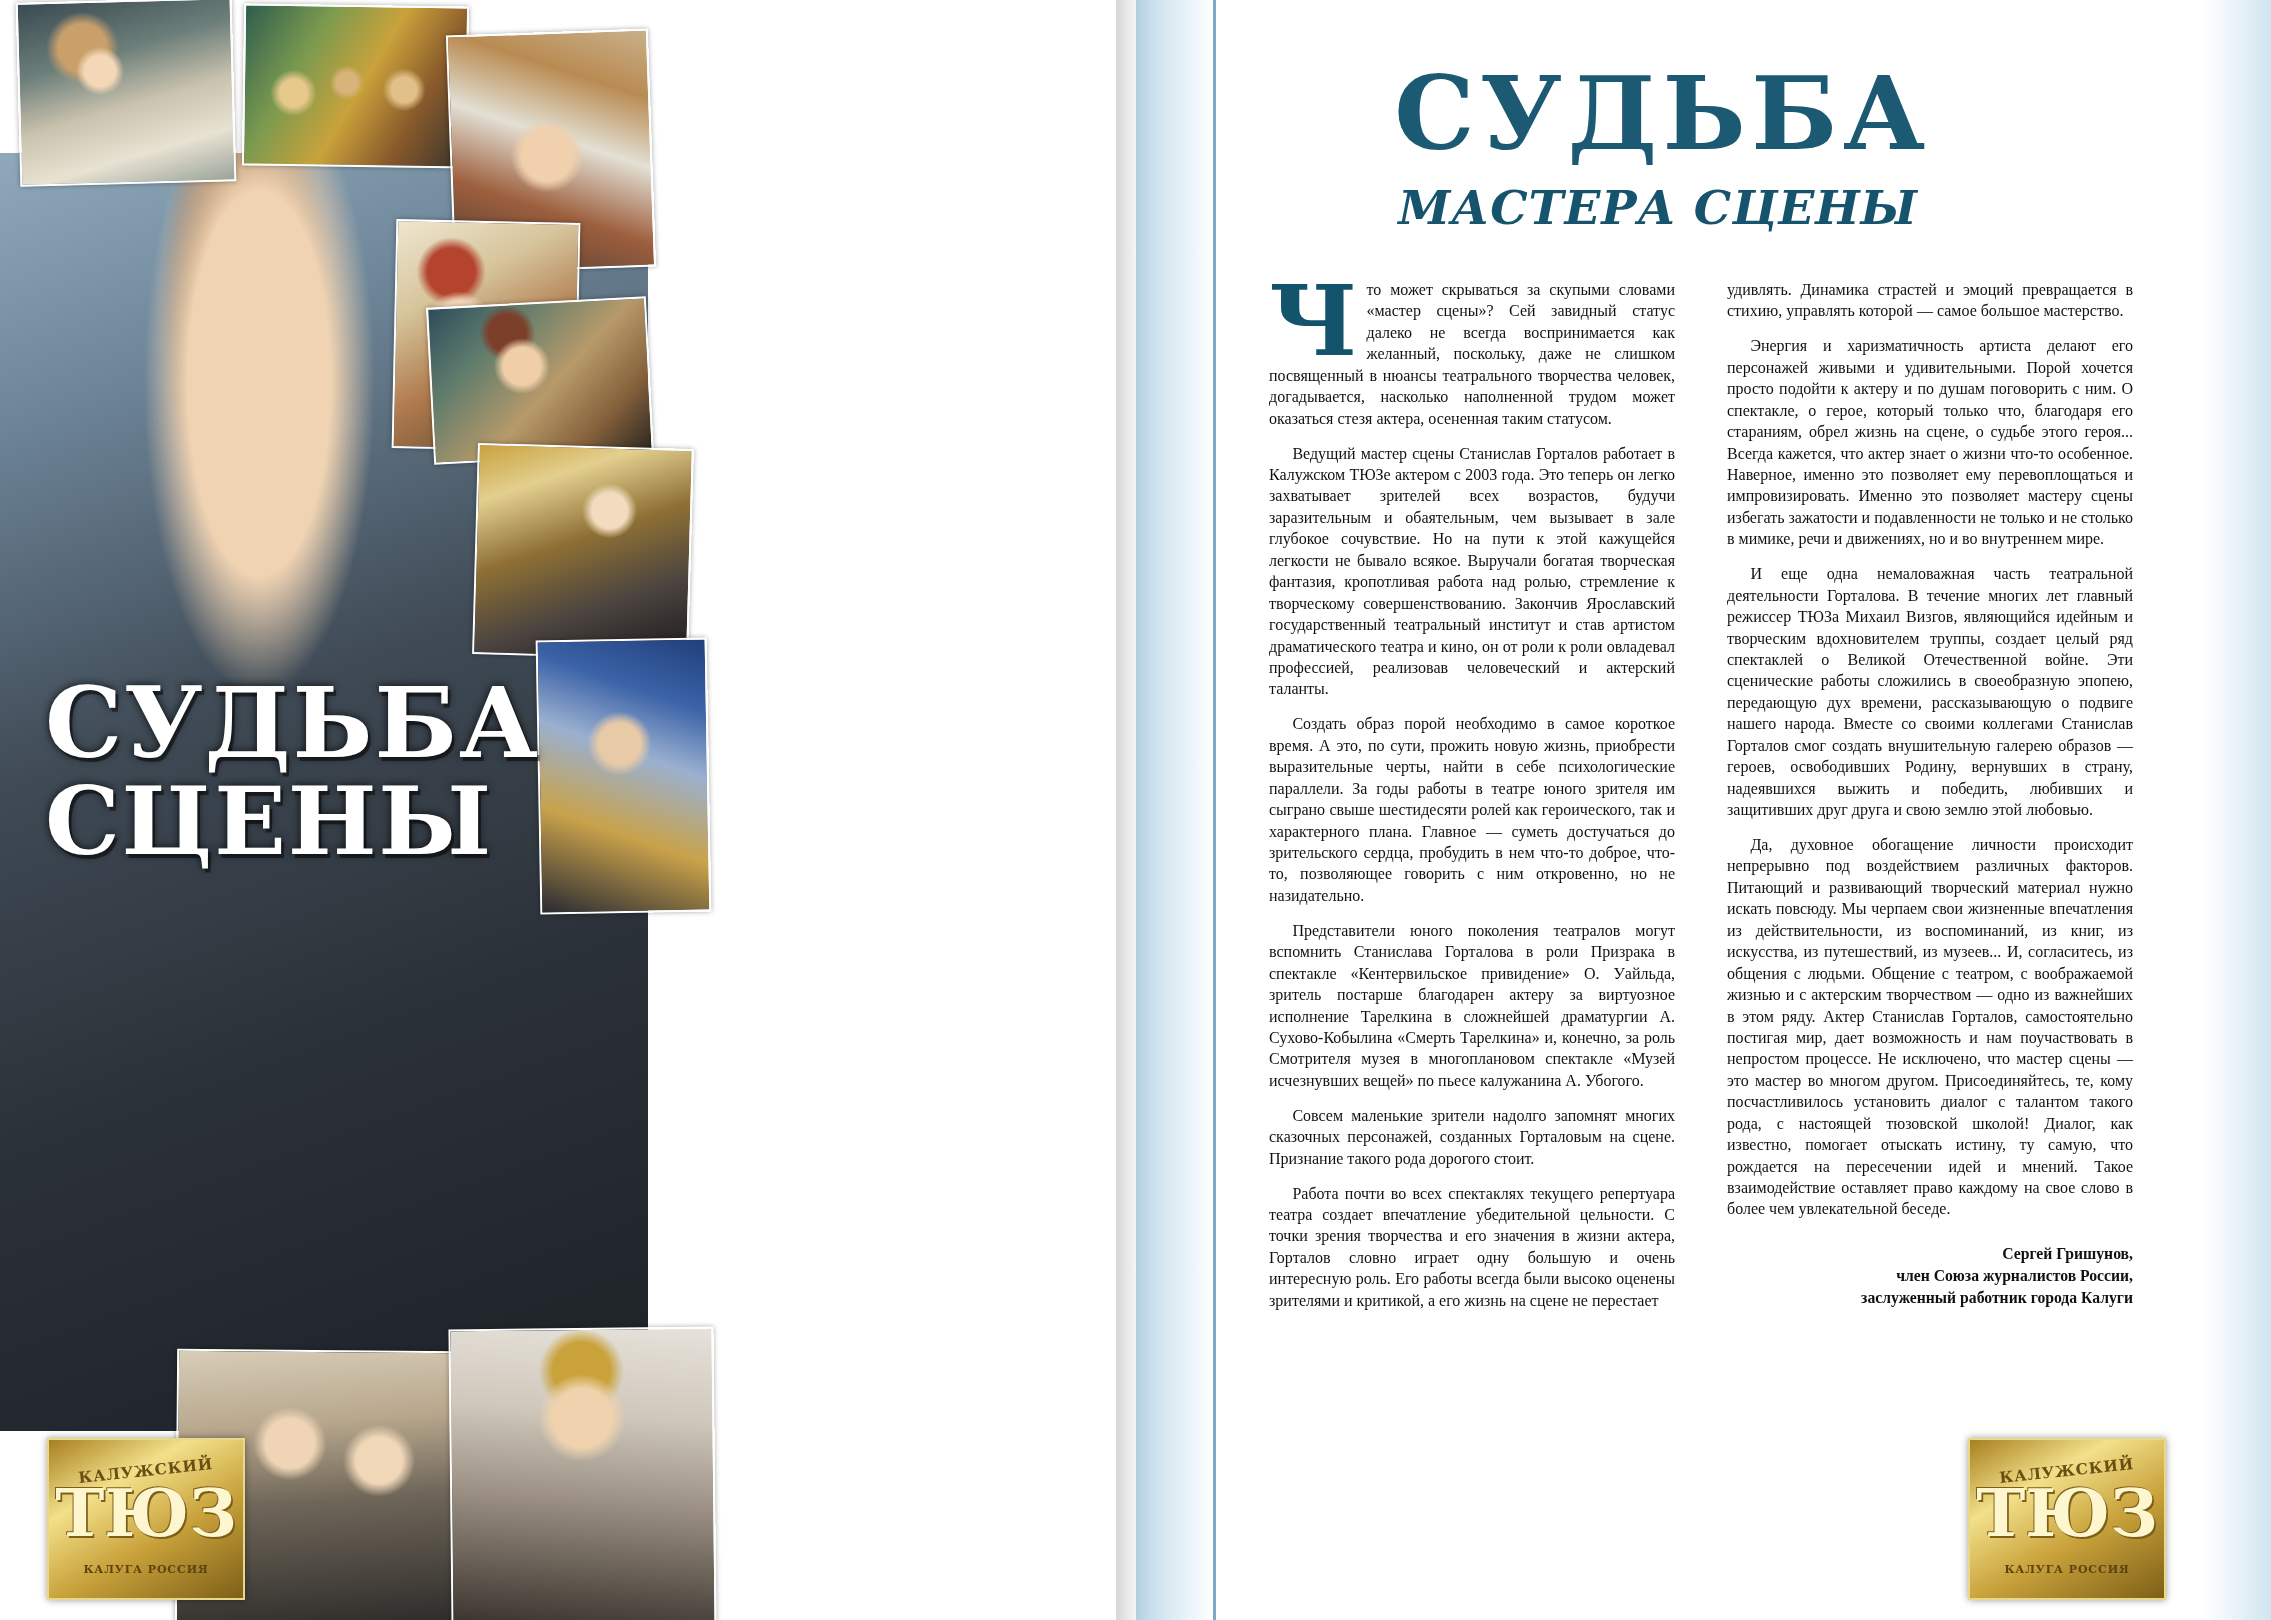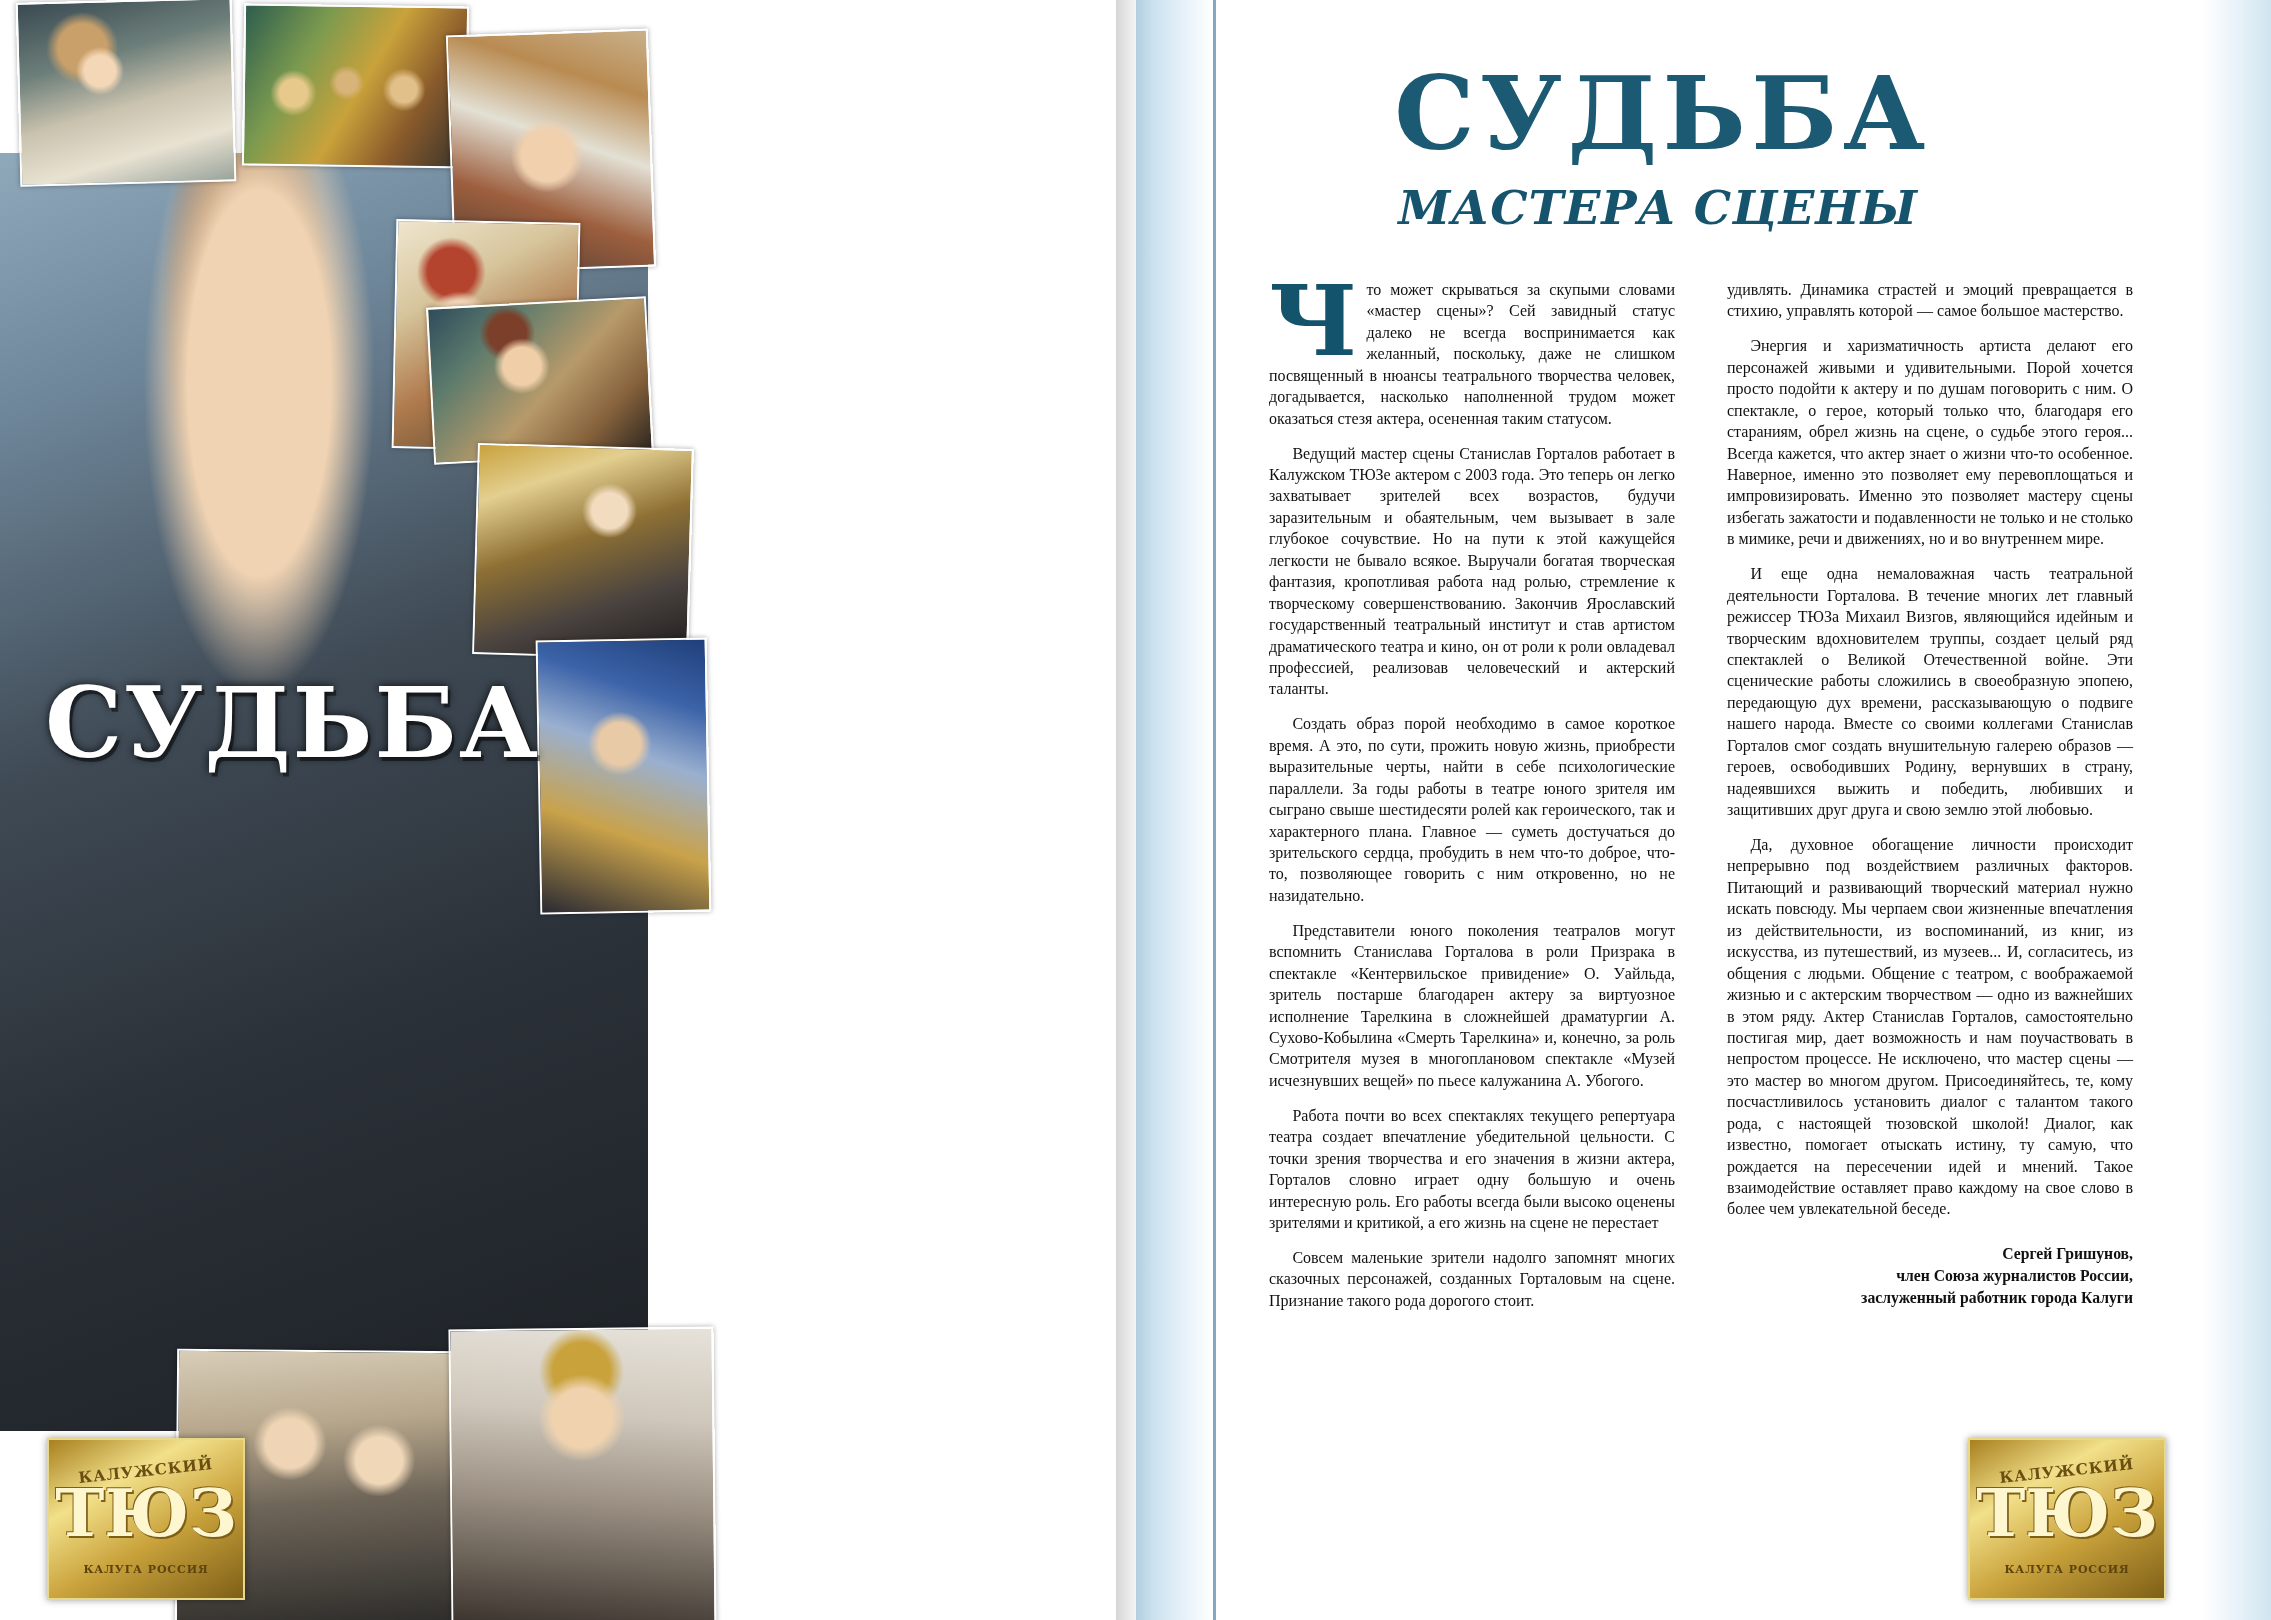"СЦЕНЫ" div.t-sub2 { html: none -> <div>СЦЕНЫ</div> }
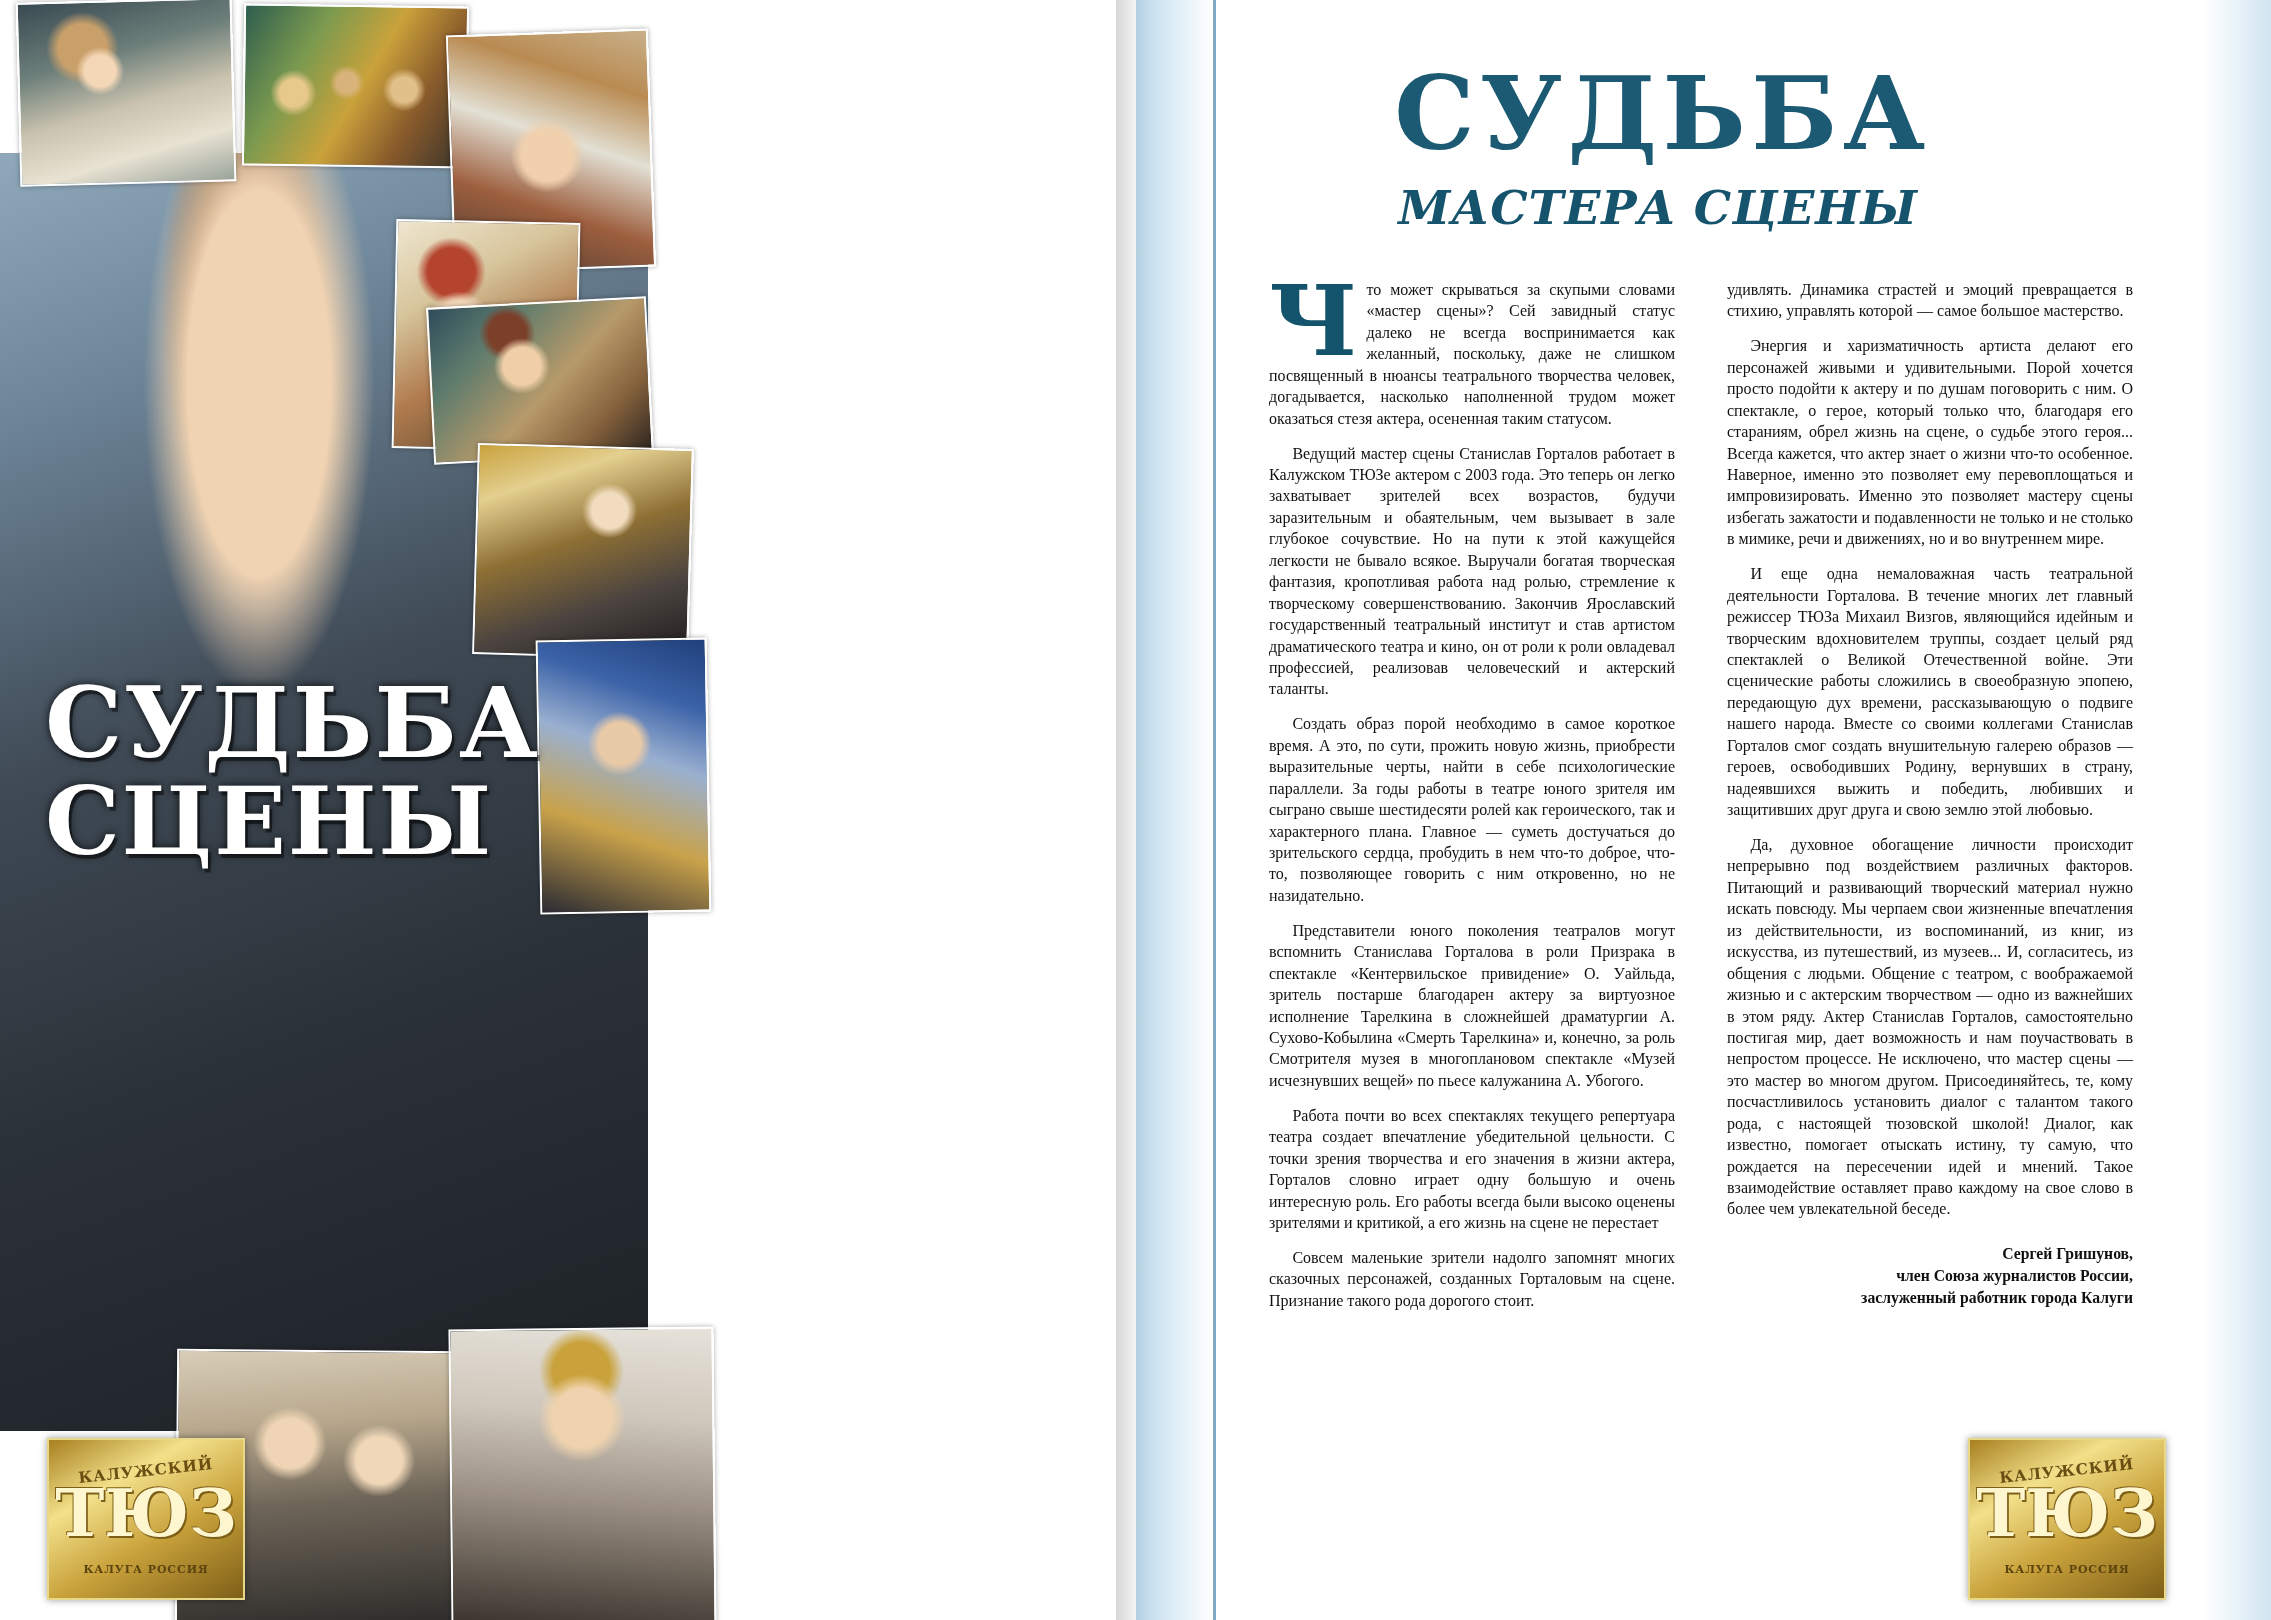"Работа почти во всех спектаклях" p { order: before "Совсем маленькие зрители надолго" -> after "Совсем маленькие зрители надолго" }
